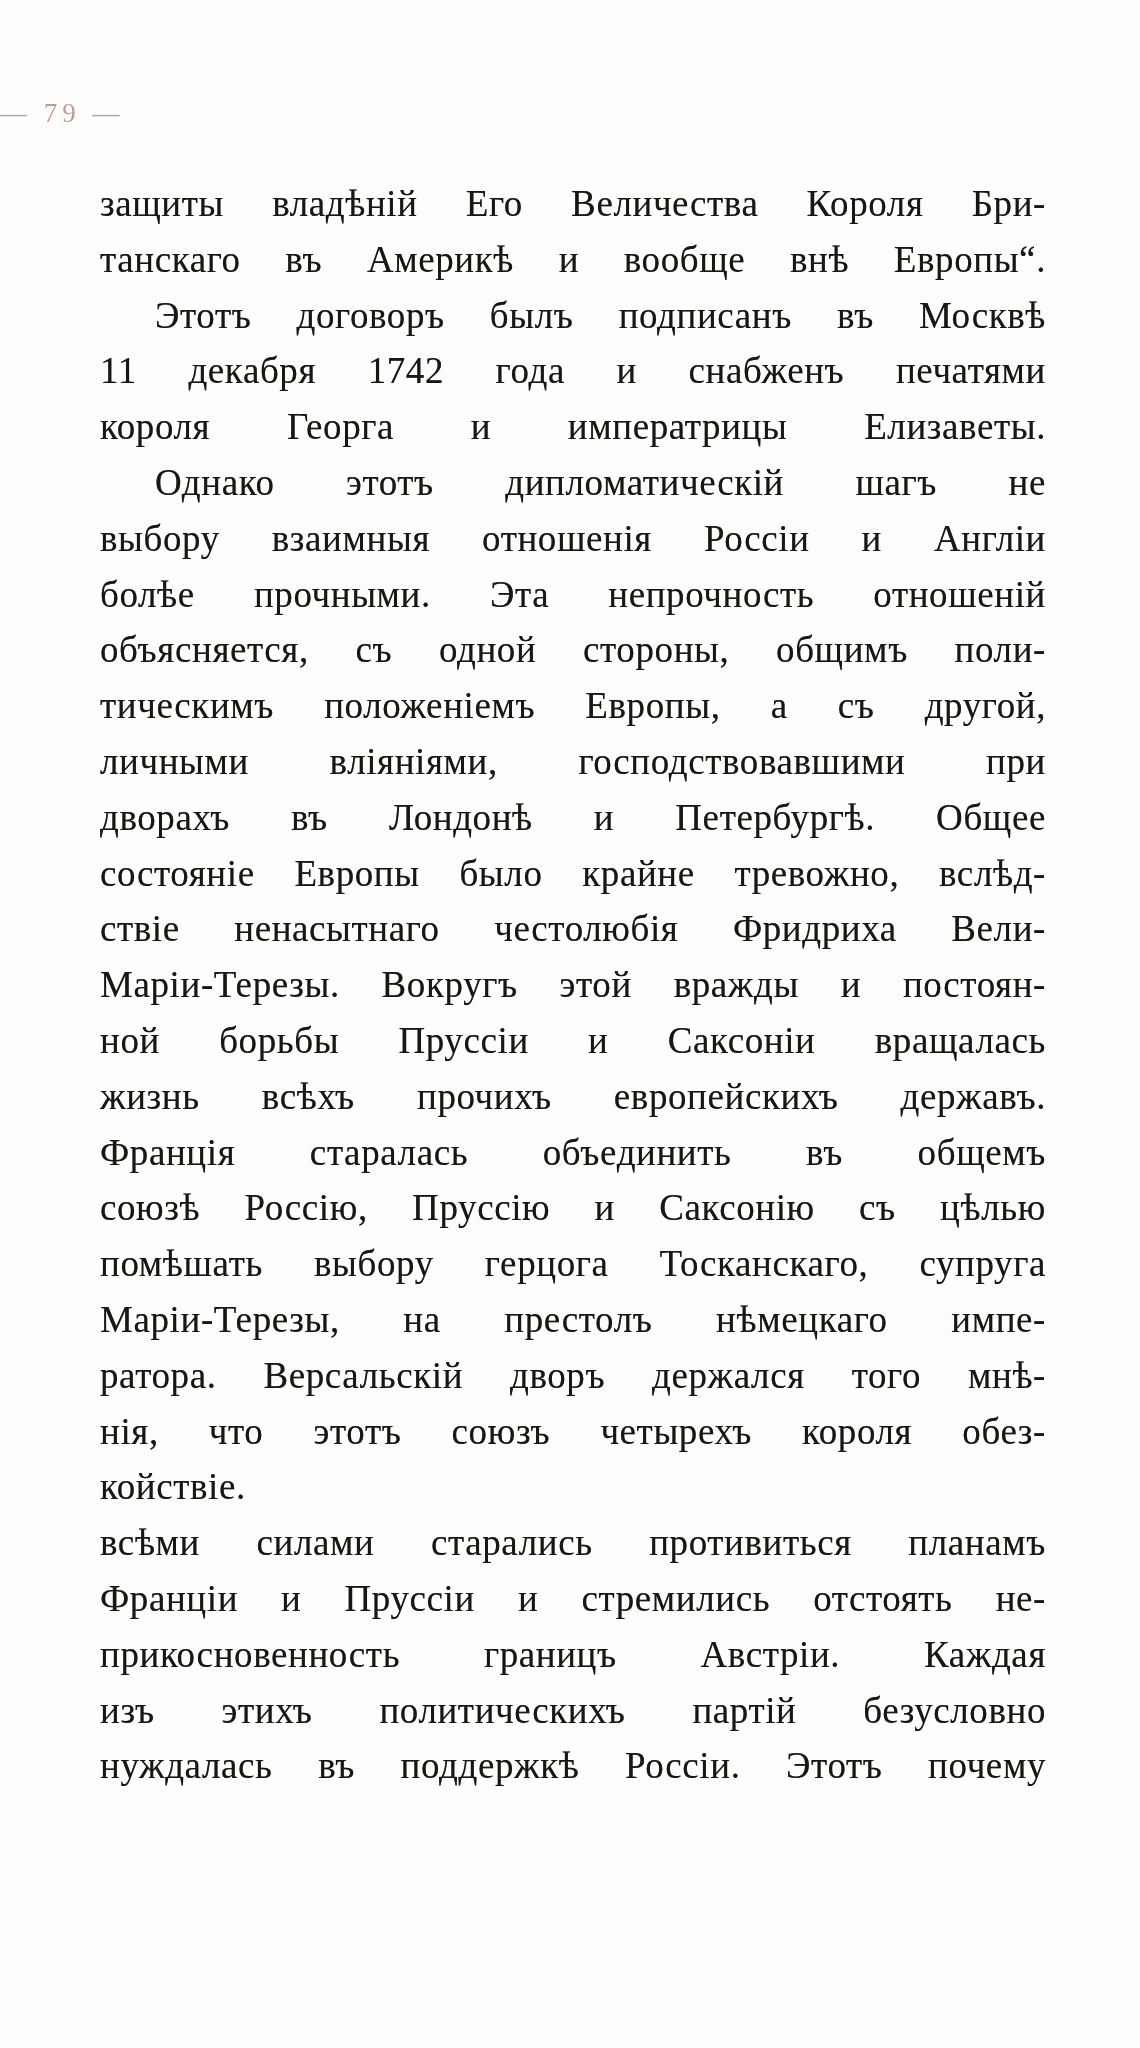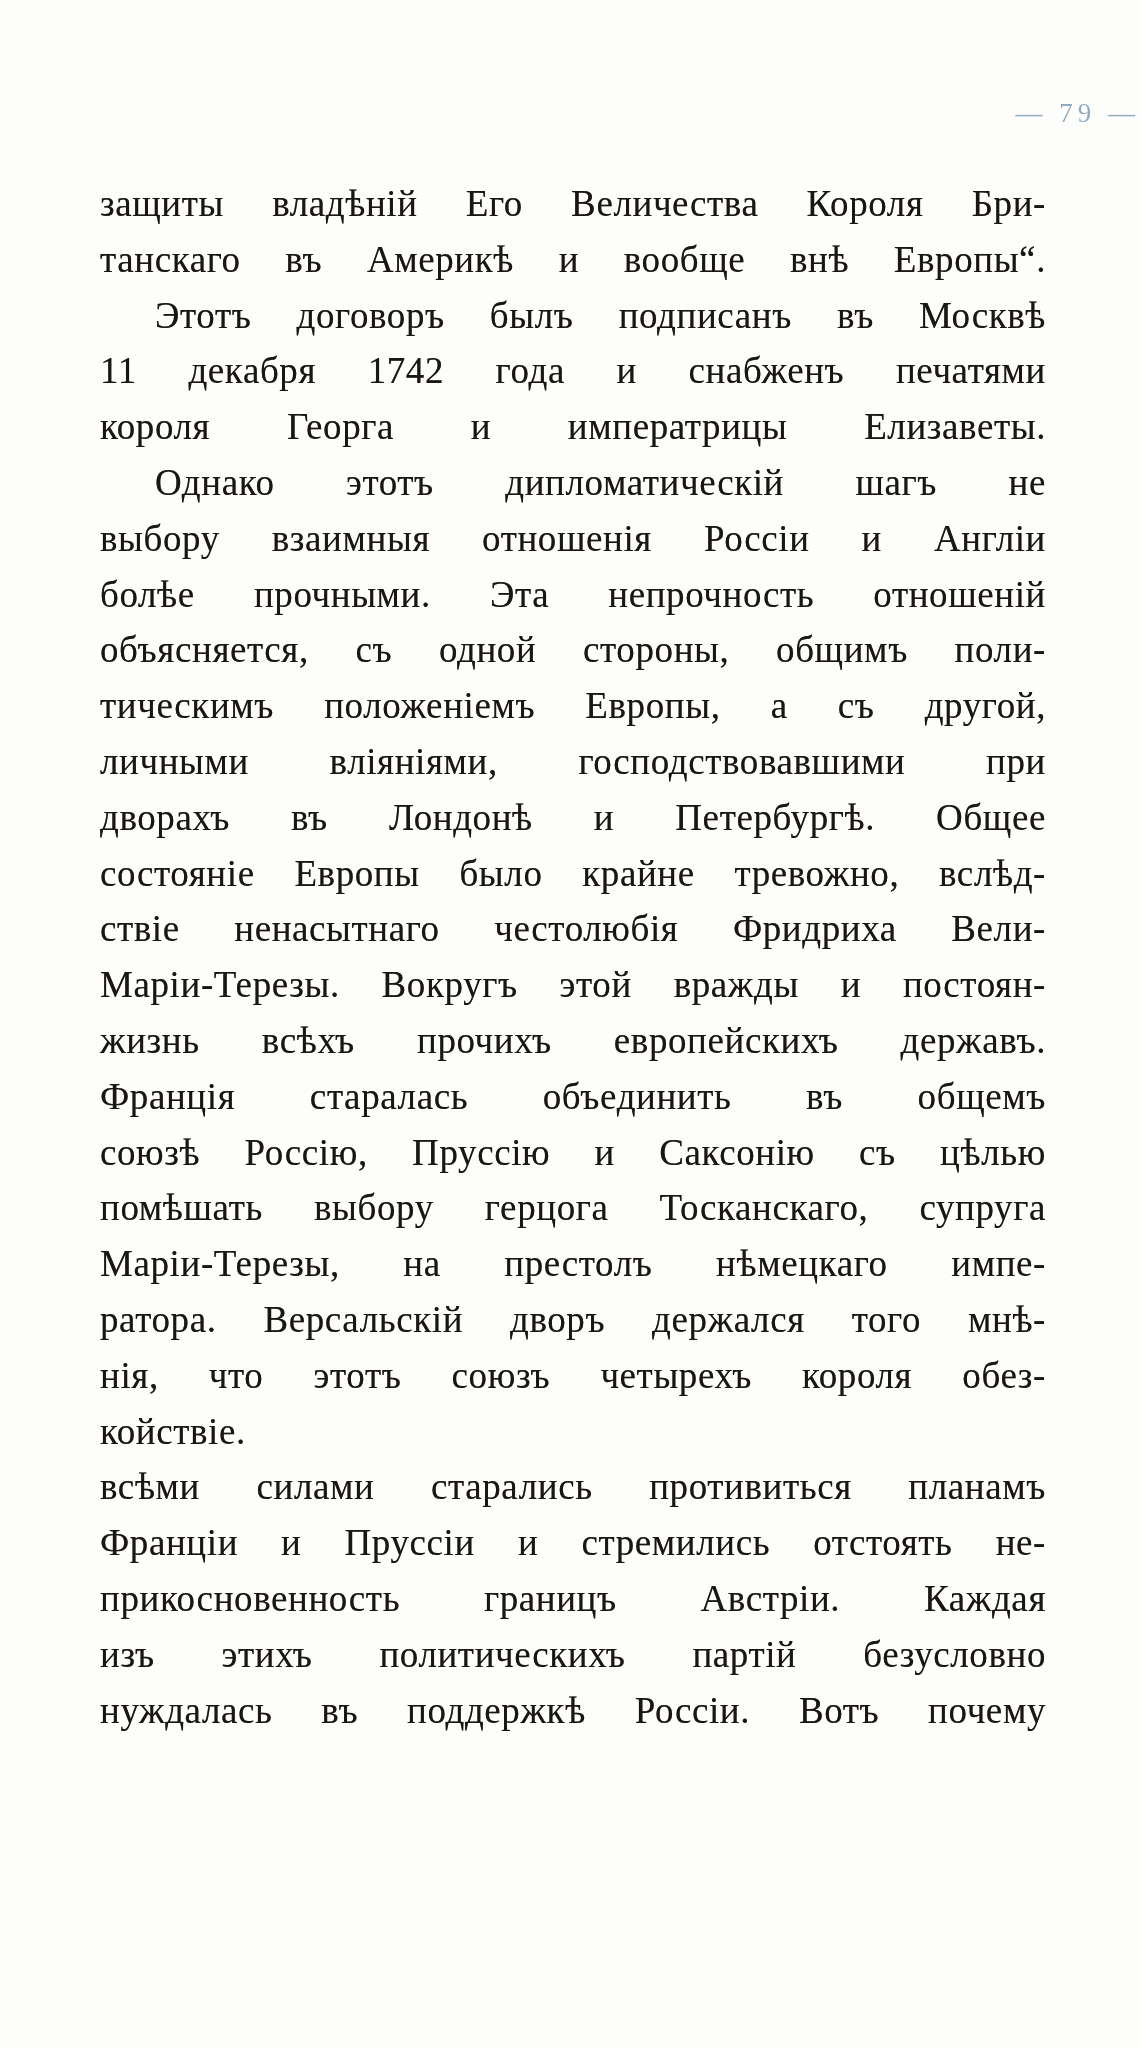"— 79 —" .page-number { color: #0c4a6e -> #7f1d1d; text-align: right -> left }
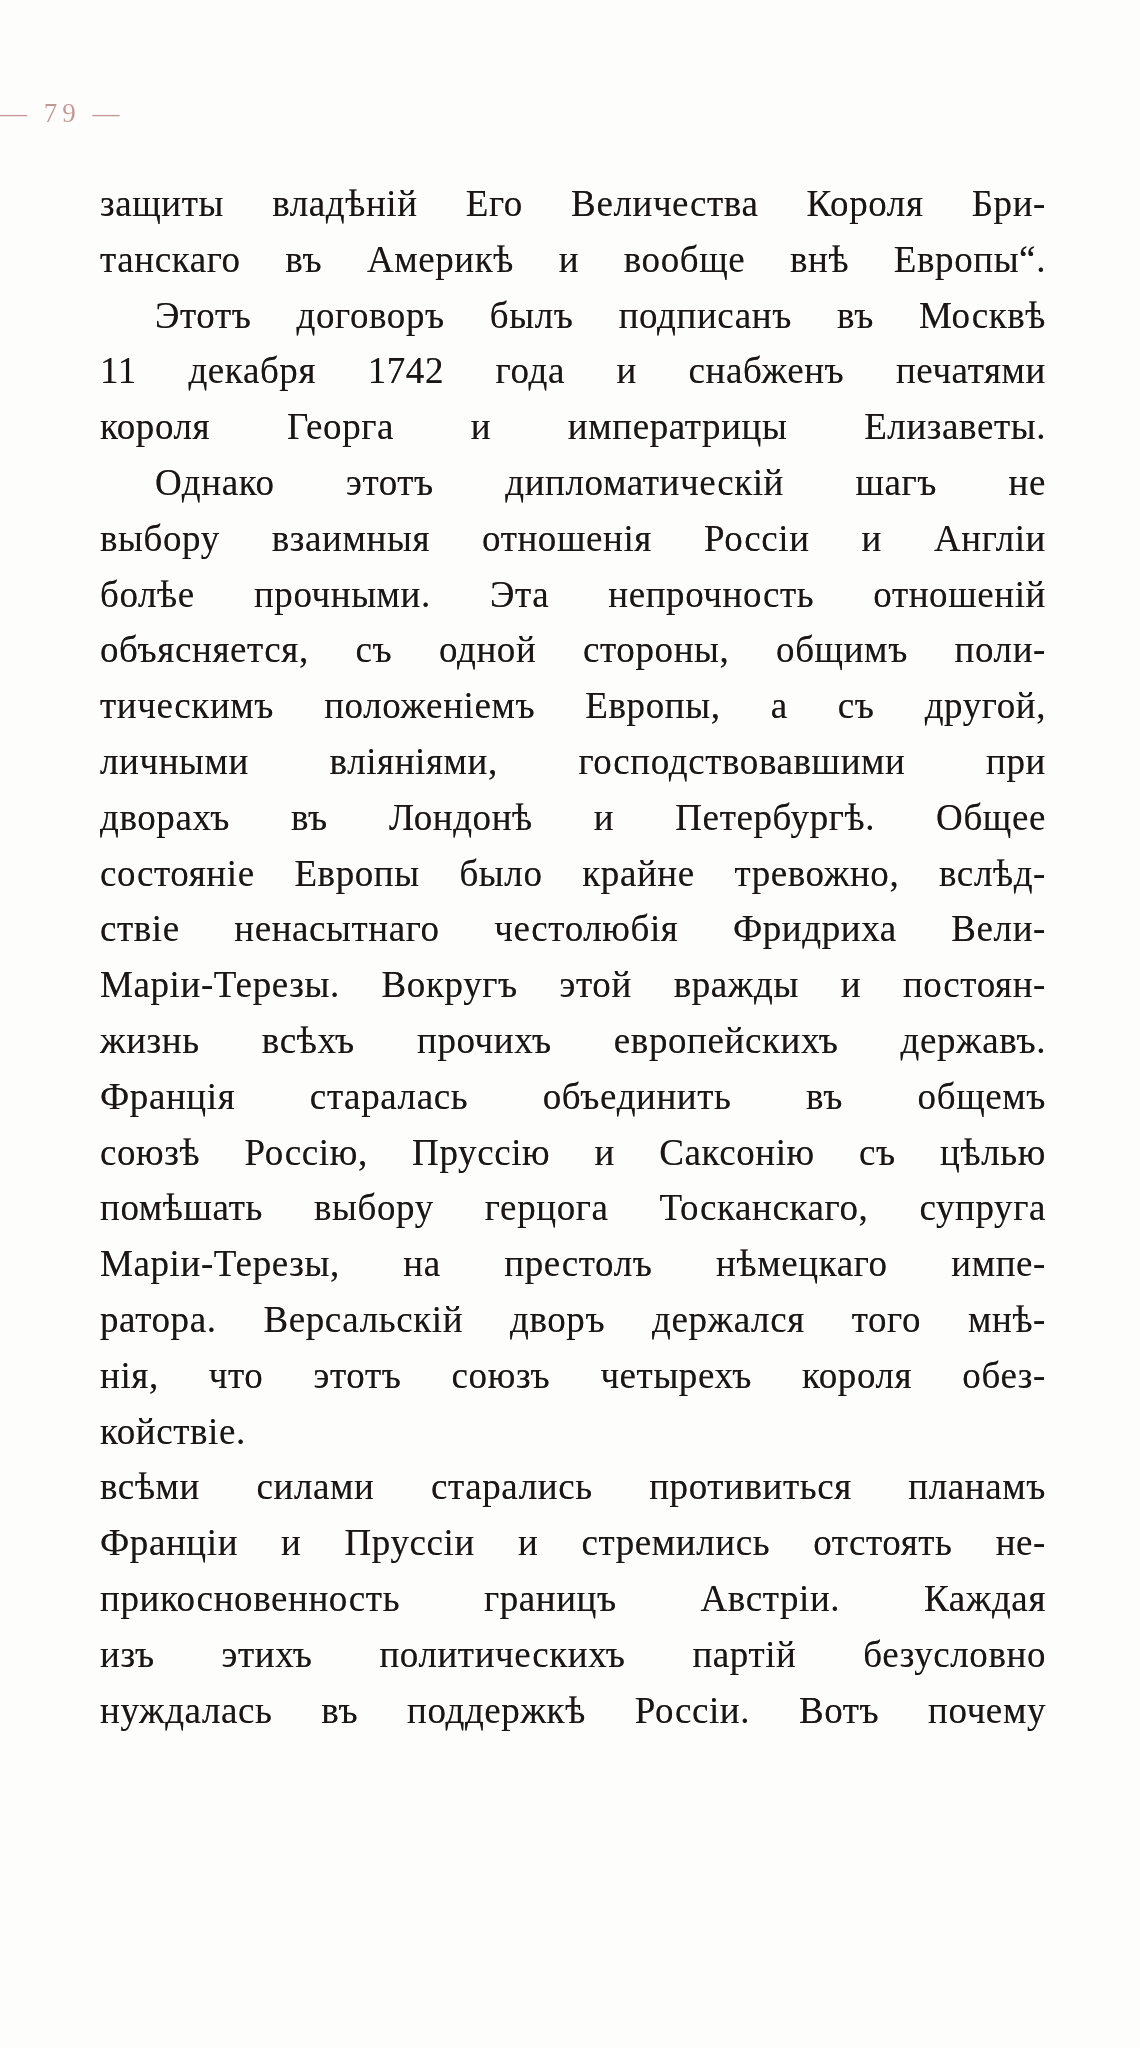"ной борьбы Пруссіи и Саксоніи" div.line { html: none -> <div>ной борьбы Пруссіи и Саксоніи вращалась</div> }
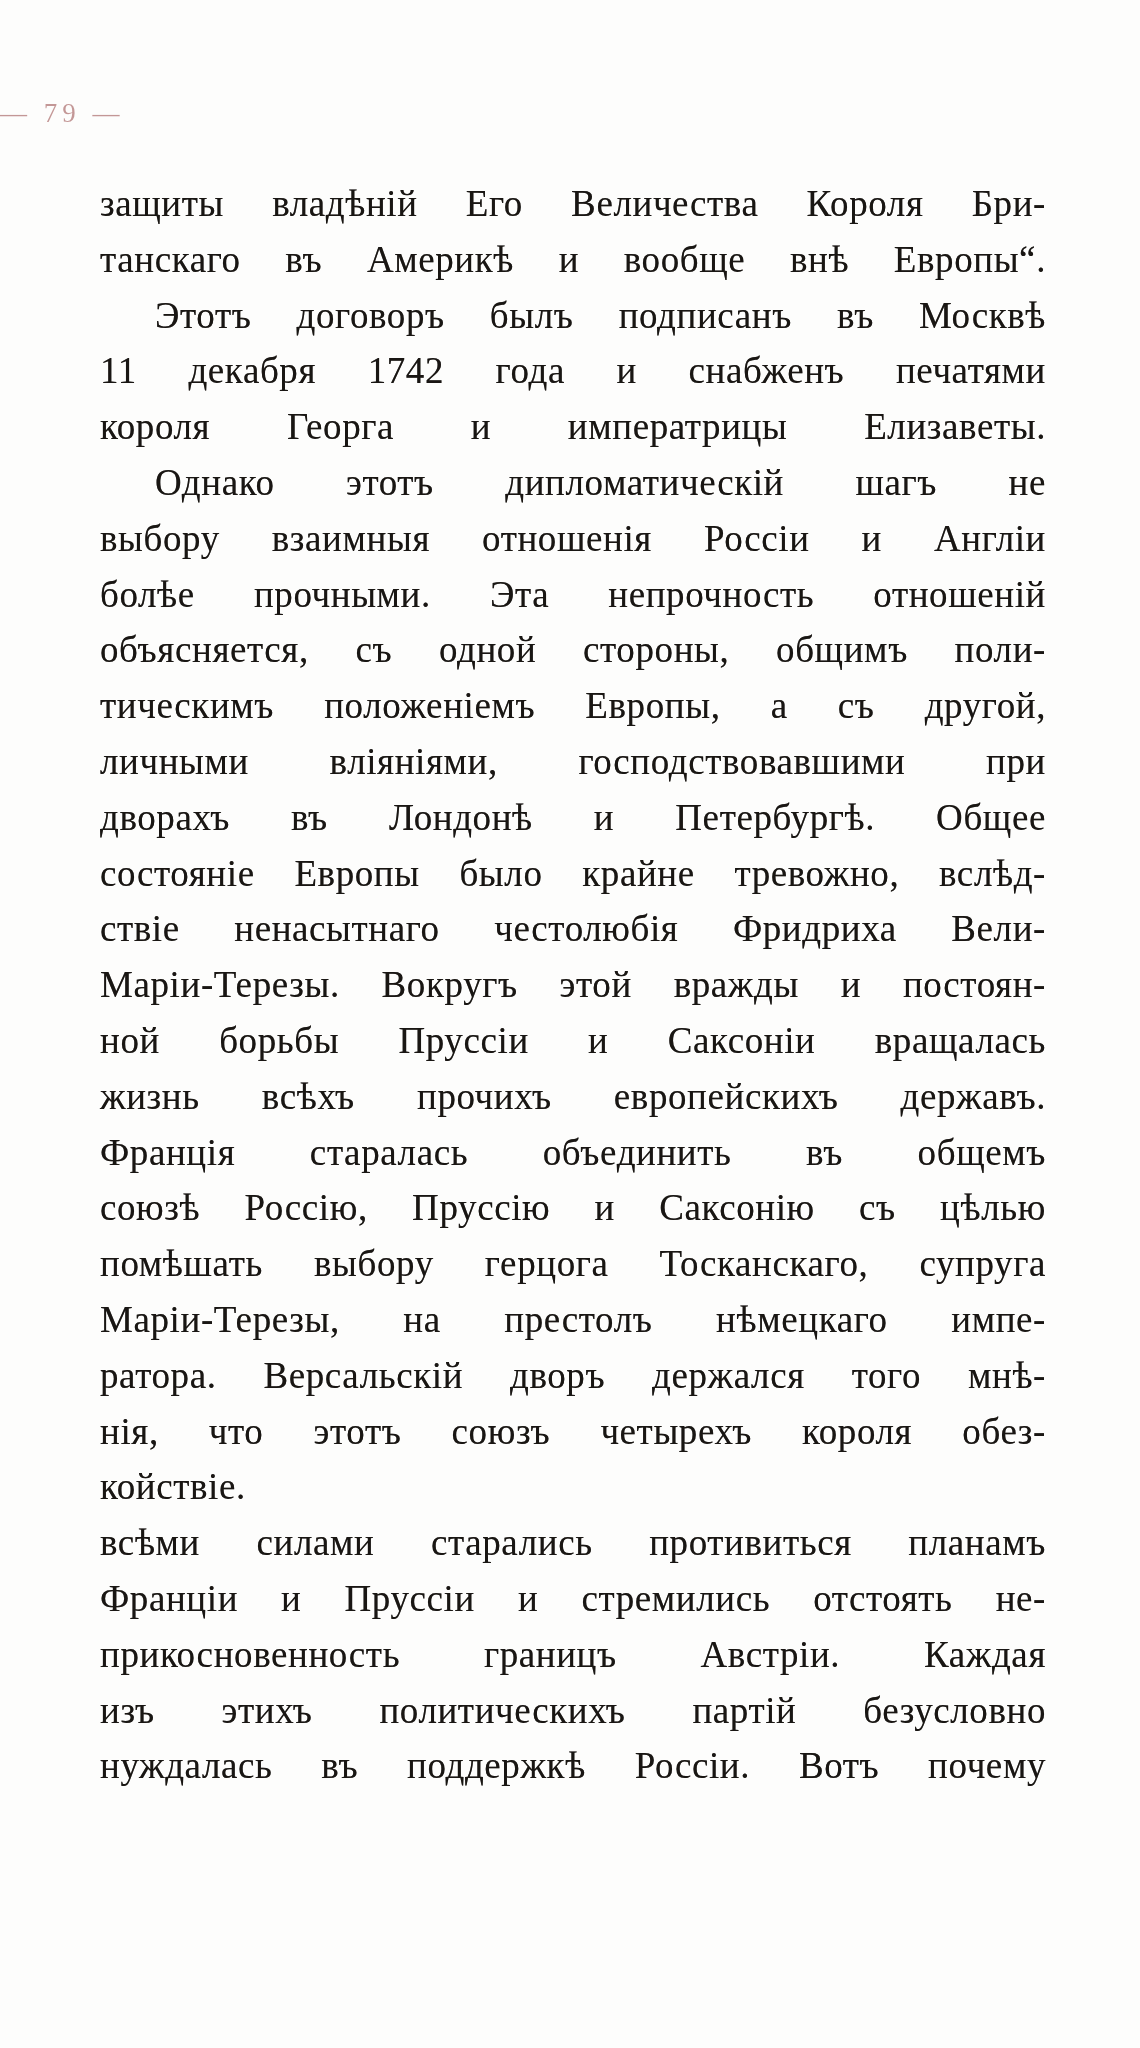"нуждалась въ поддержкѣ Россіи. Вотъ" div.line { text: Вотъ -> Этотъ }
